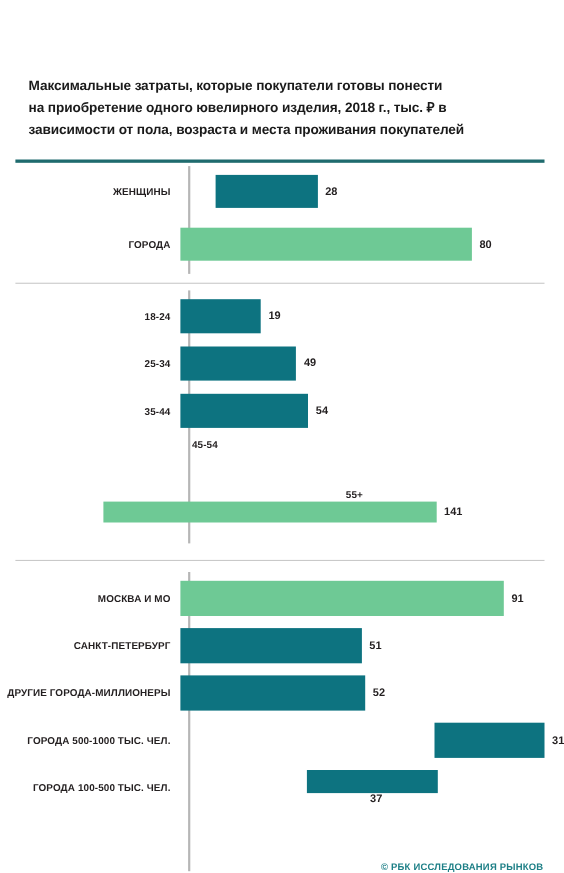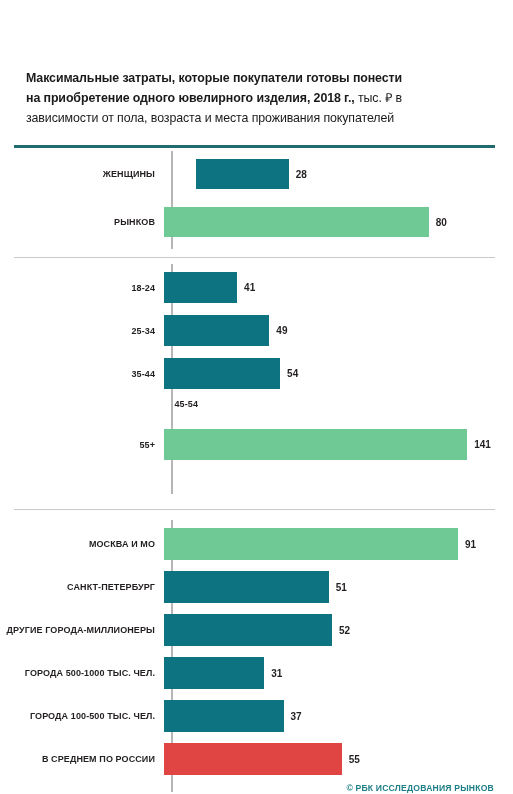"тыс. ₽ в" .title-line .thin { font-weight: normal -> bold }
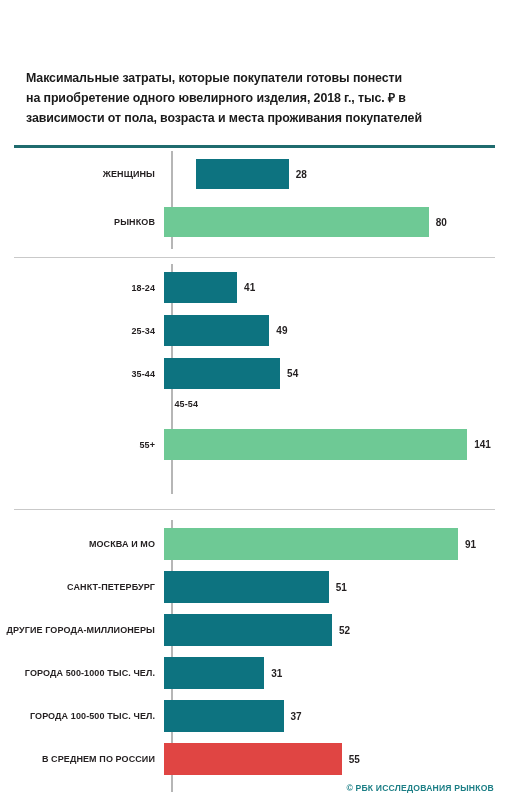"РЫНКОВ" div.row-label { text: РЫНКОВ -> ГОРОДА }
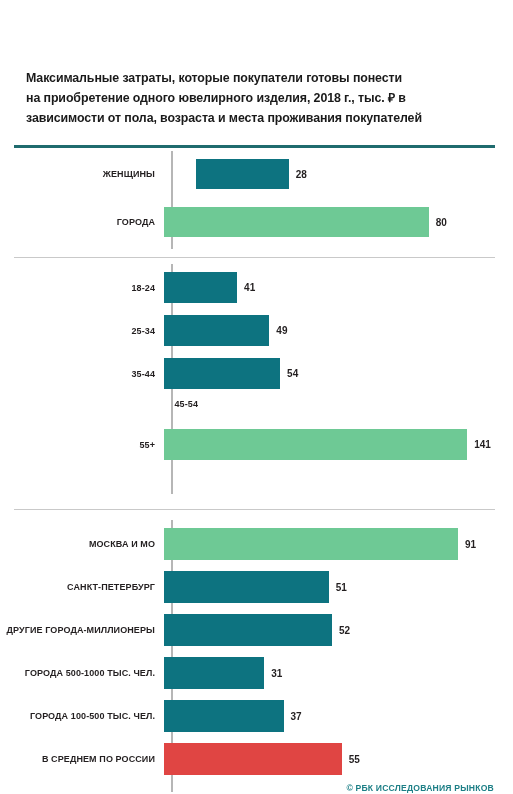"41" div.bar-value { text: 41 -> 19 }
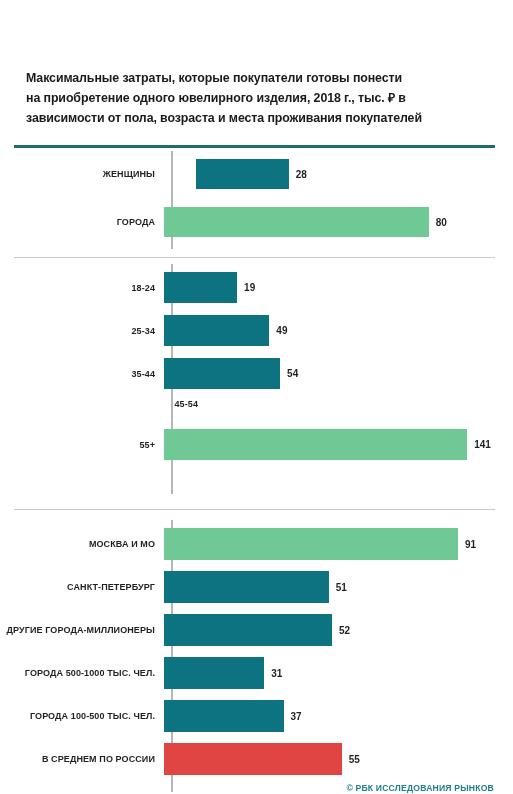"55+" div.row { flex-direction: none -> column; top: 165px -> 180px }
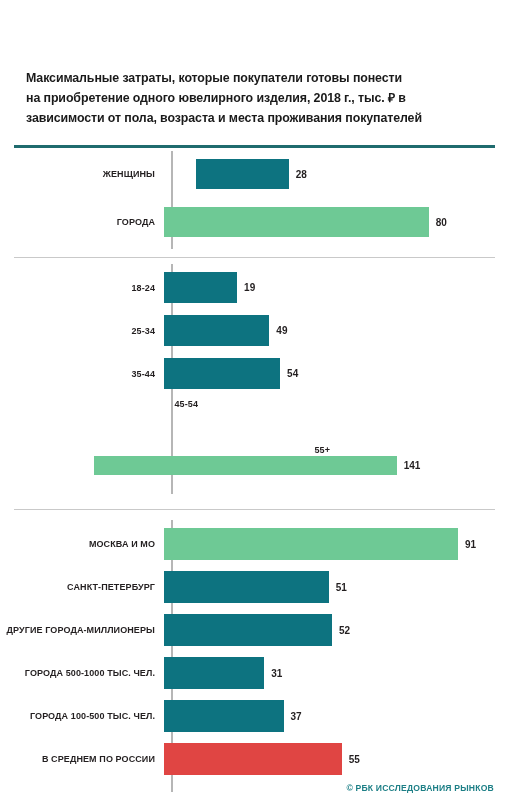"31" div.bar-wrap { justify-content: none -> flex-end }
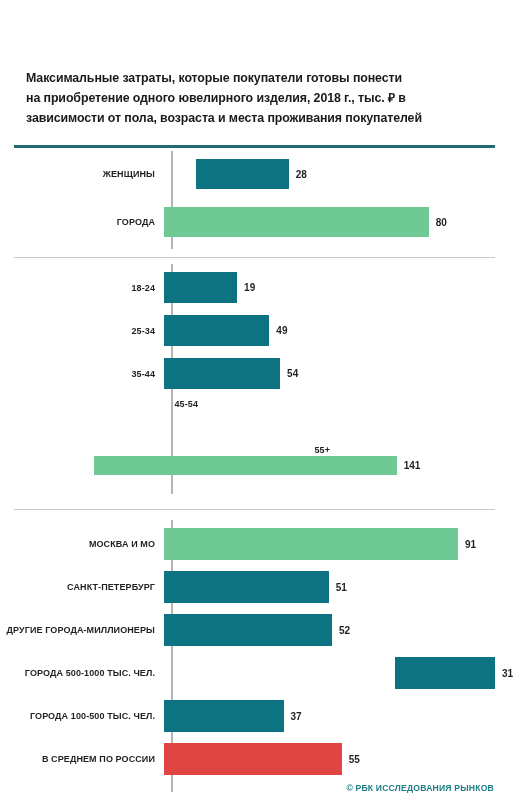"37" div.bar-wrap { flex-direction: none -> column }
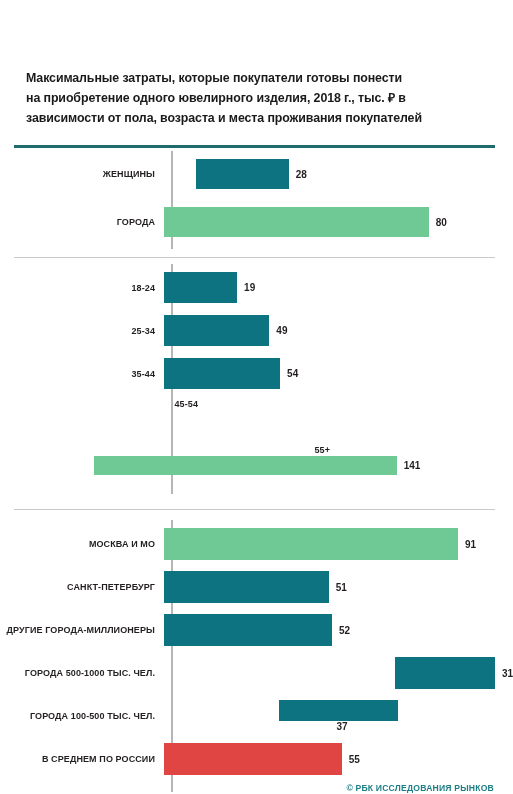"В СРЕДНЕМ ПО РОССИИ" div.row { html: <div> <div>В СРЕДНЕМ ПО РОССИИ</div> <div> <div></div> <div>55</div> </div> </div> -> none }
